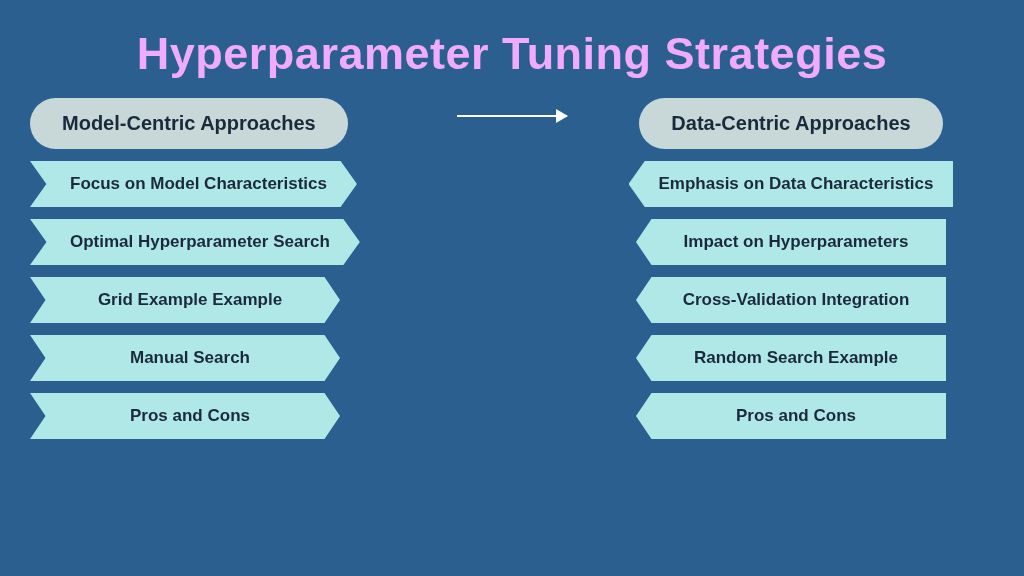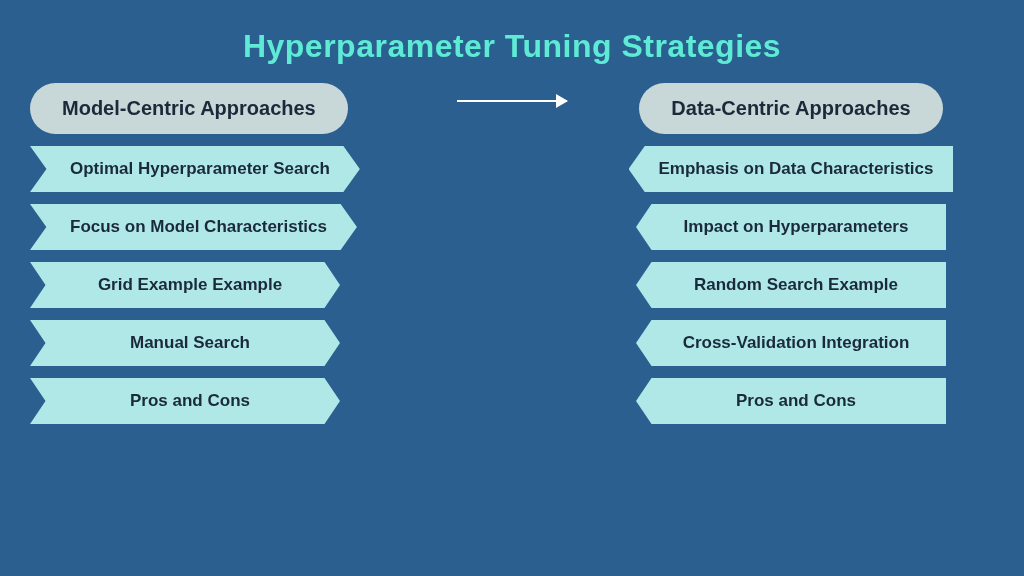"Hyperparameter Tuning Strategies" .main-title { color: #5eead4 -> #f0abfc; font-size: 32px -> 45px }
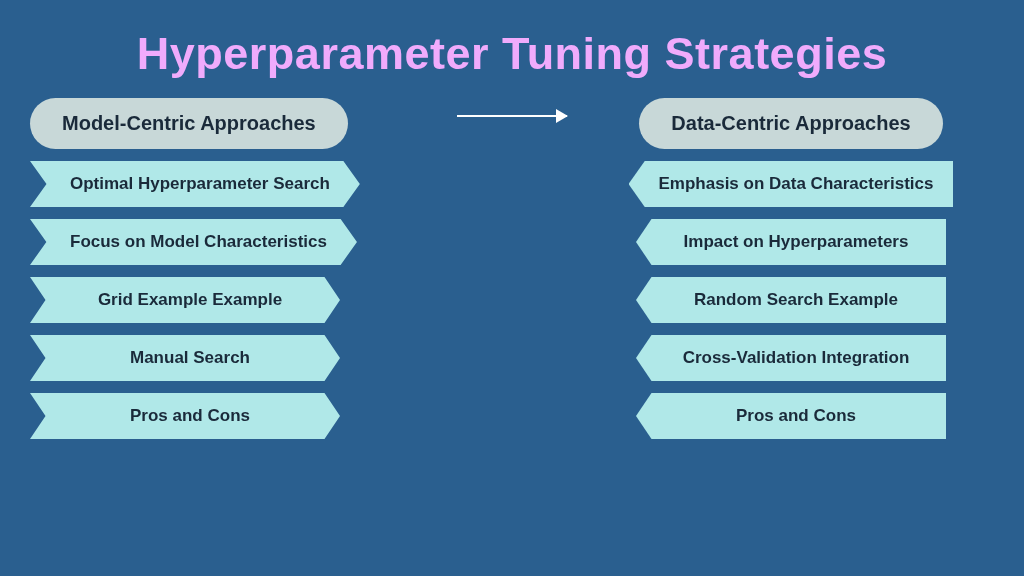"Optimal Hyperparameter Search" div.ribbon { order: before "Focus on Model Characteristics" -> after "Focus on Model Characteristics" }
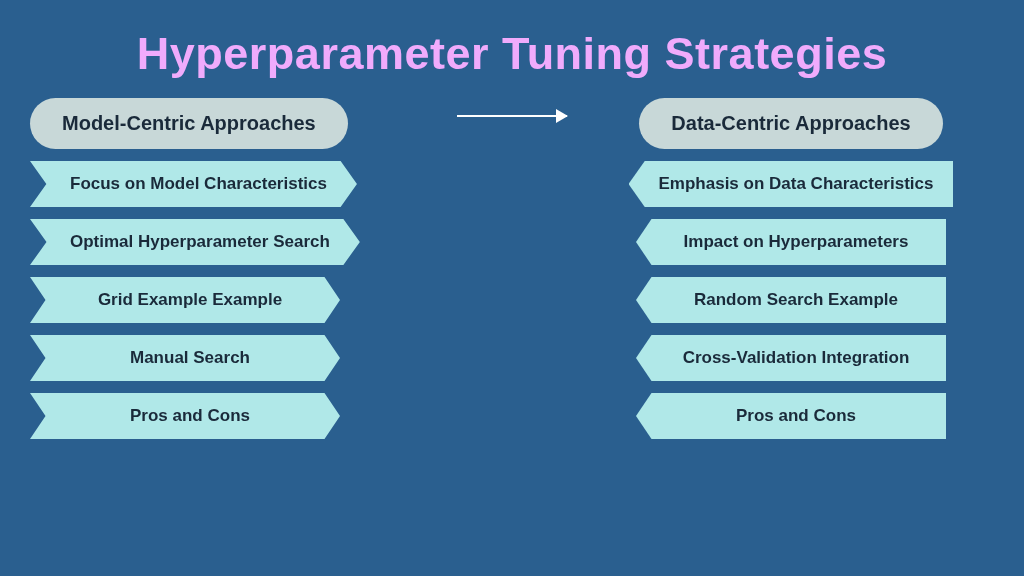"Random Search Example" div.ribbon { order: before "Cross-Validation Integration" -> after "Cross-Validation Integration" }
